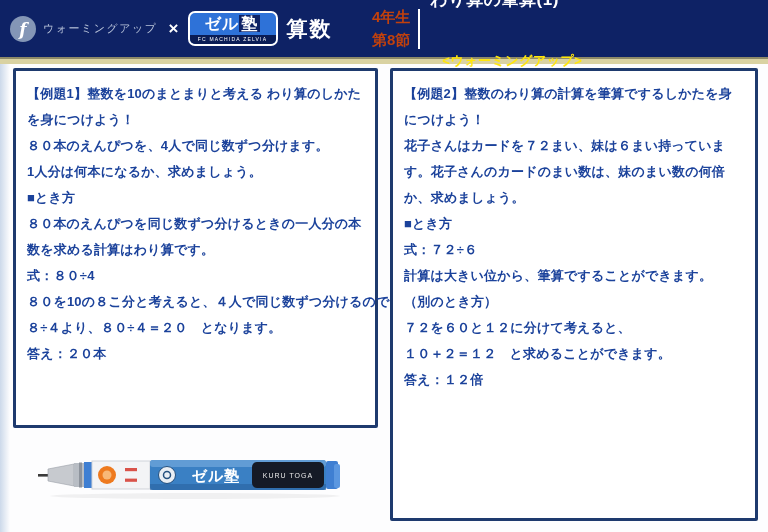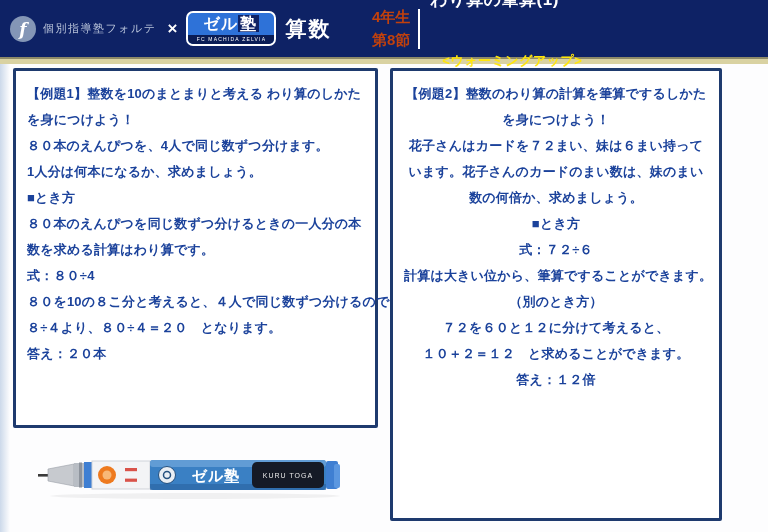"個別指導塾フォルテ" span.forte-label { text: 個別指導塾フォルテ -> ウォーミングアップ }
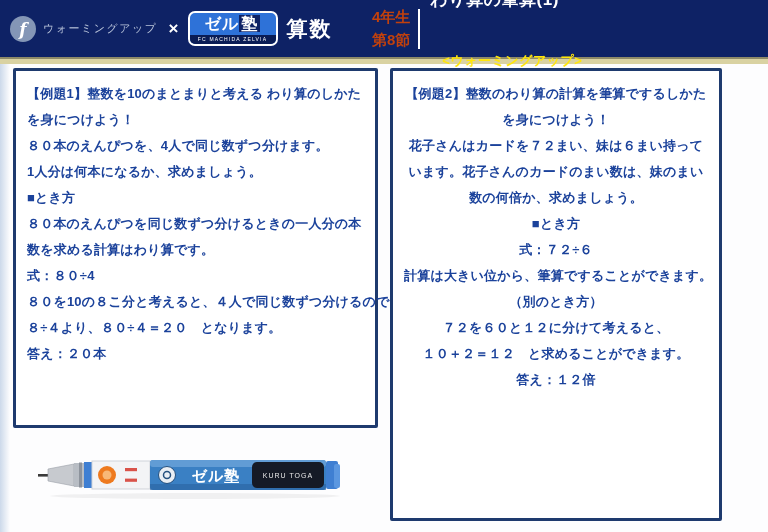"【例題2】整数のわり算の計算を筆算でするしかたを身につけよう！" .box2 { text-align: center -> none; width: 332px -> 368px }
